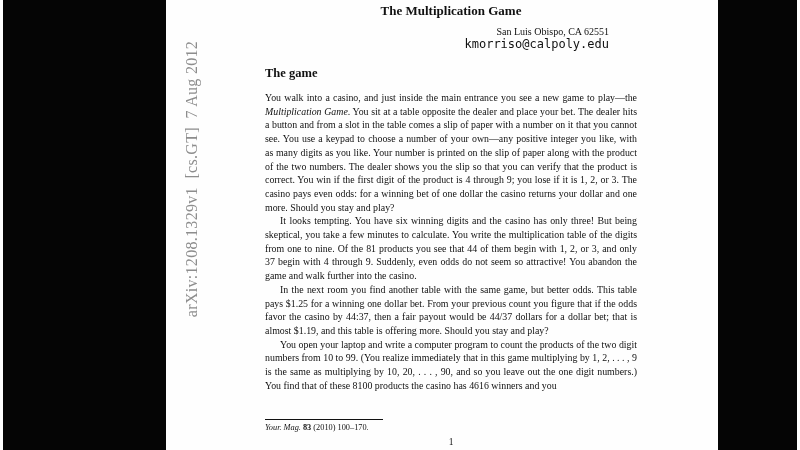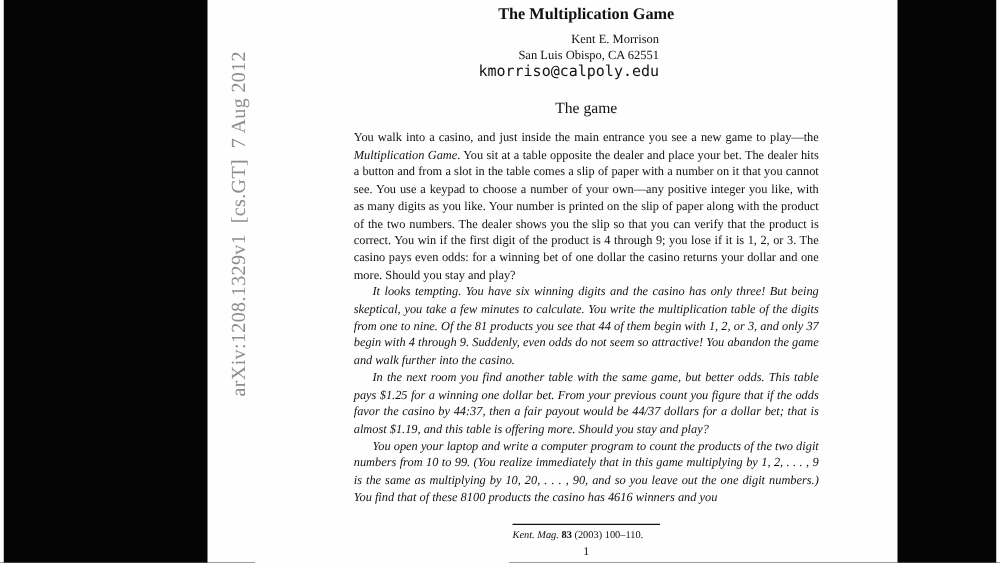"The Multiplication Game" .content { align-items: center -> none; left: 117px -> 99px }
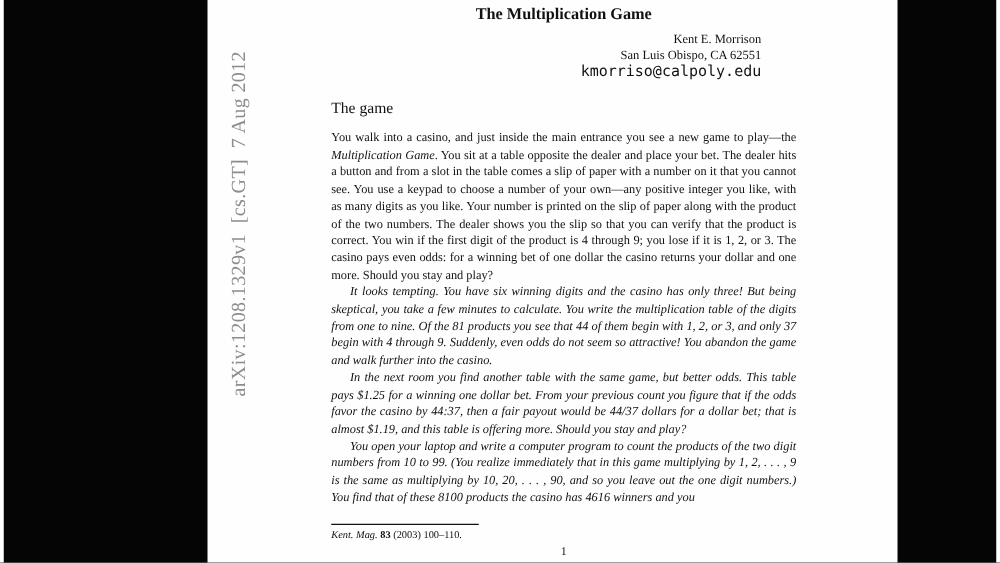"Kent E. Morrison" div { html: <div>Kent E. Morrison</div> -> none }
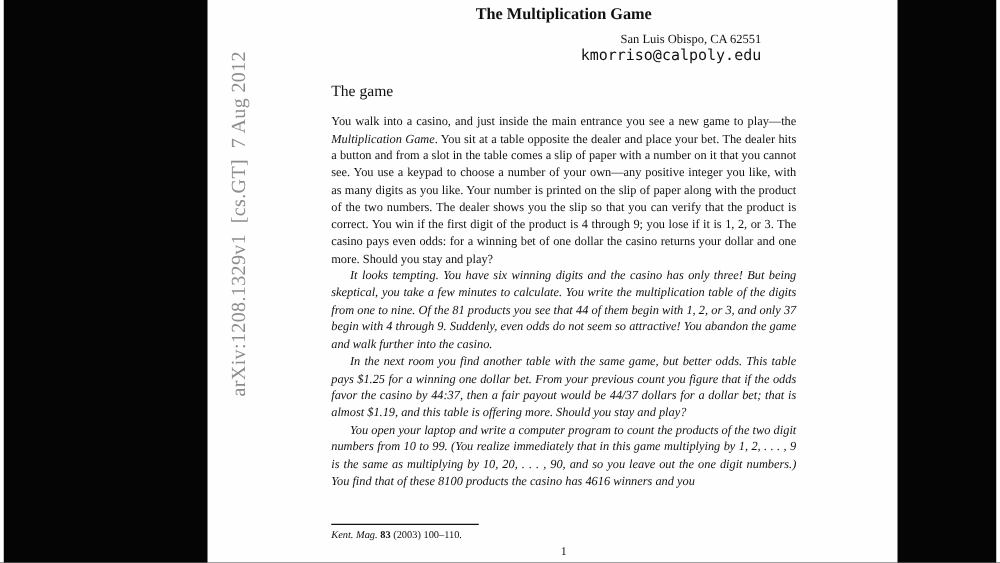"The game" .section-heading { font-weight: 400 -> 700 }
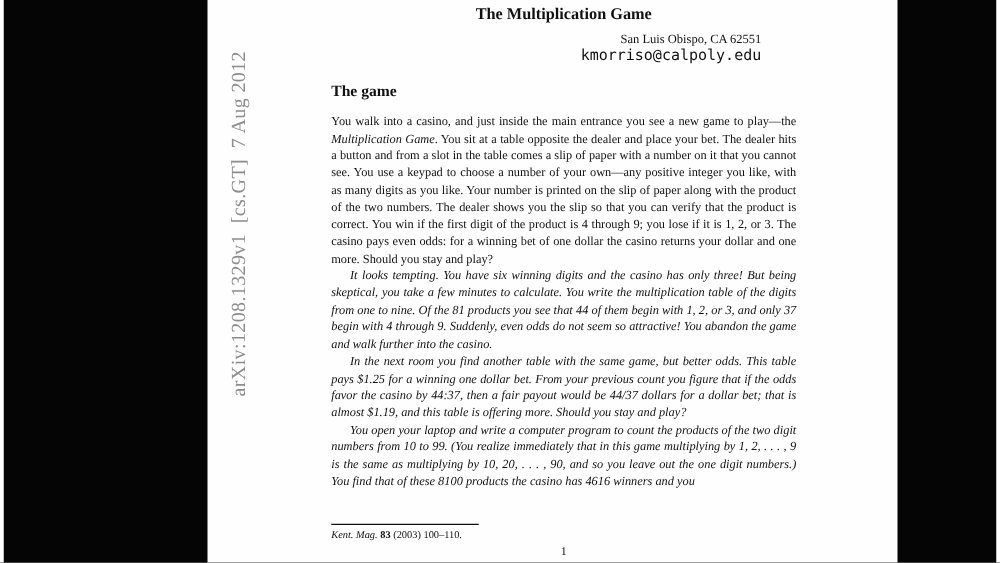"It looks tempting. You have" .body-par.indent { font-style: italic -> none }
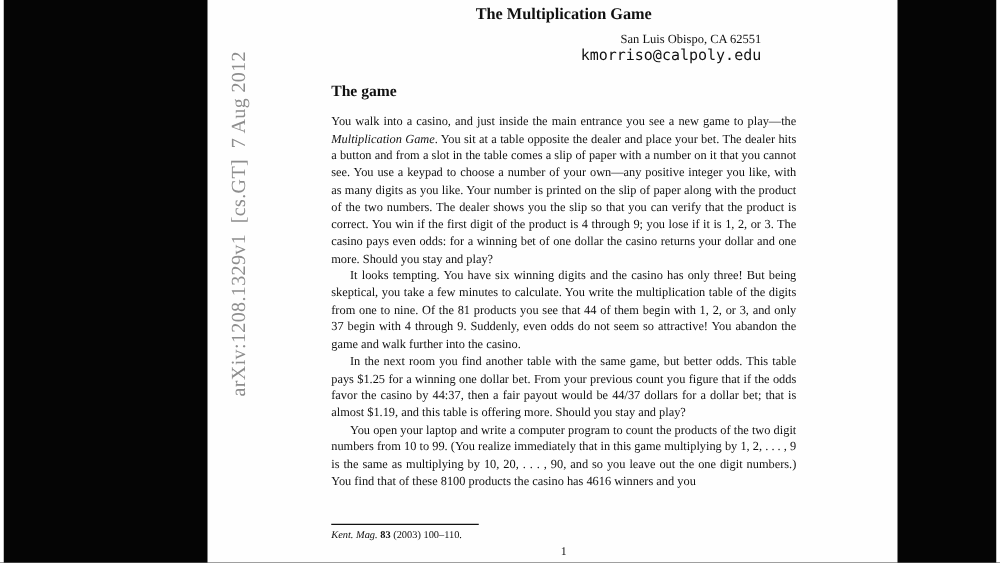"Kent. Mag." em { text: Kent -> Your }
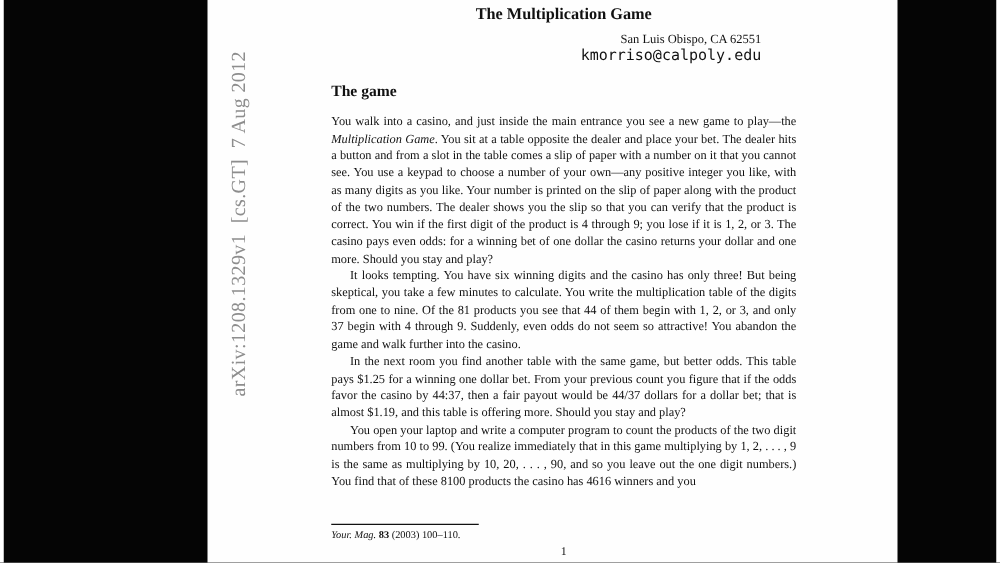"(2003) 100–110." span { text: 2003) 100–110 -> 2010) 100–170 }
